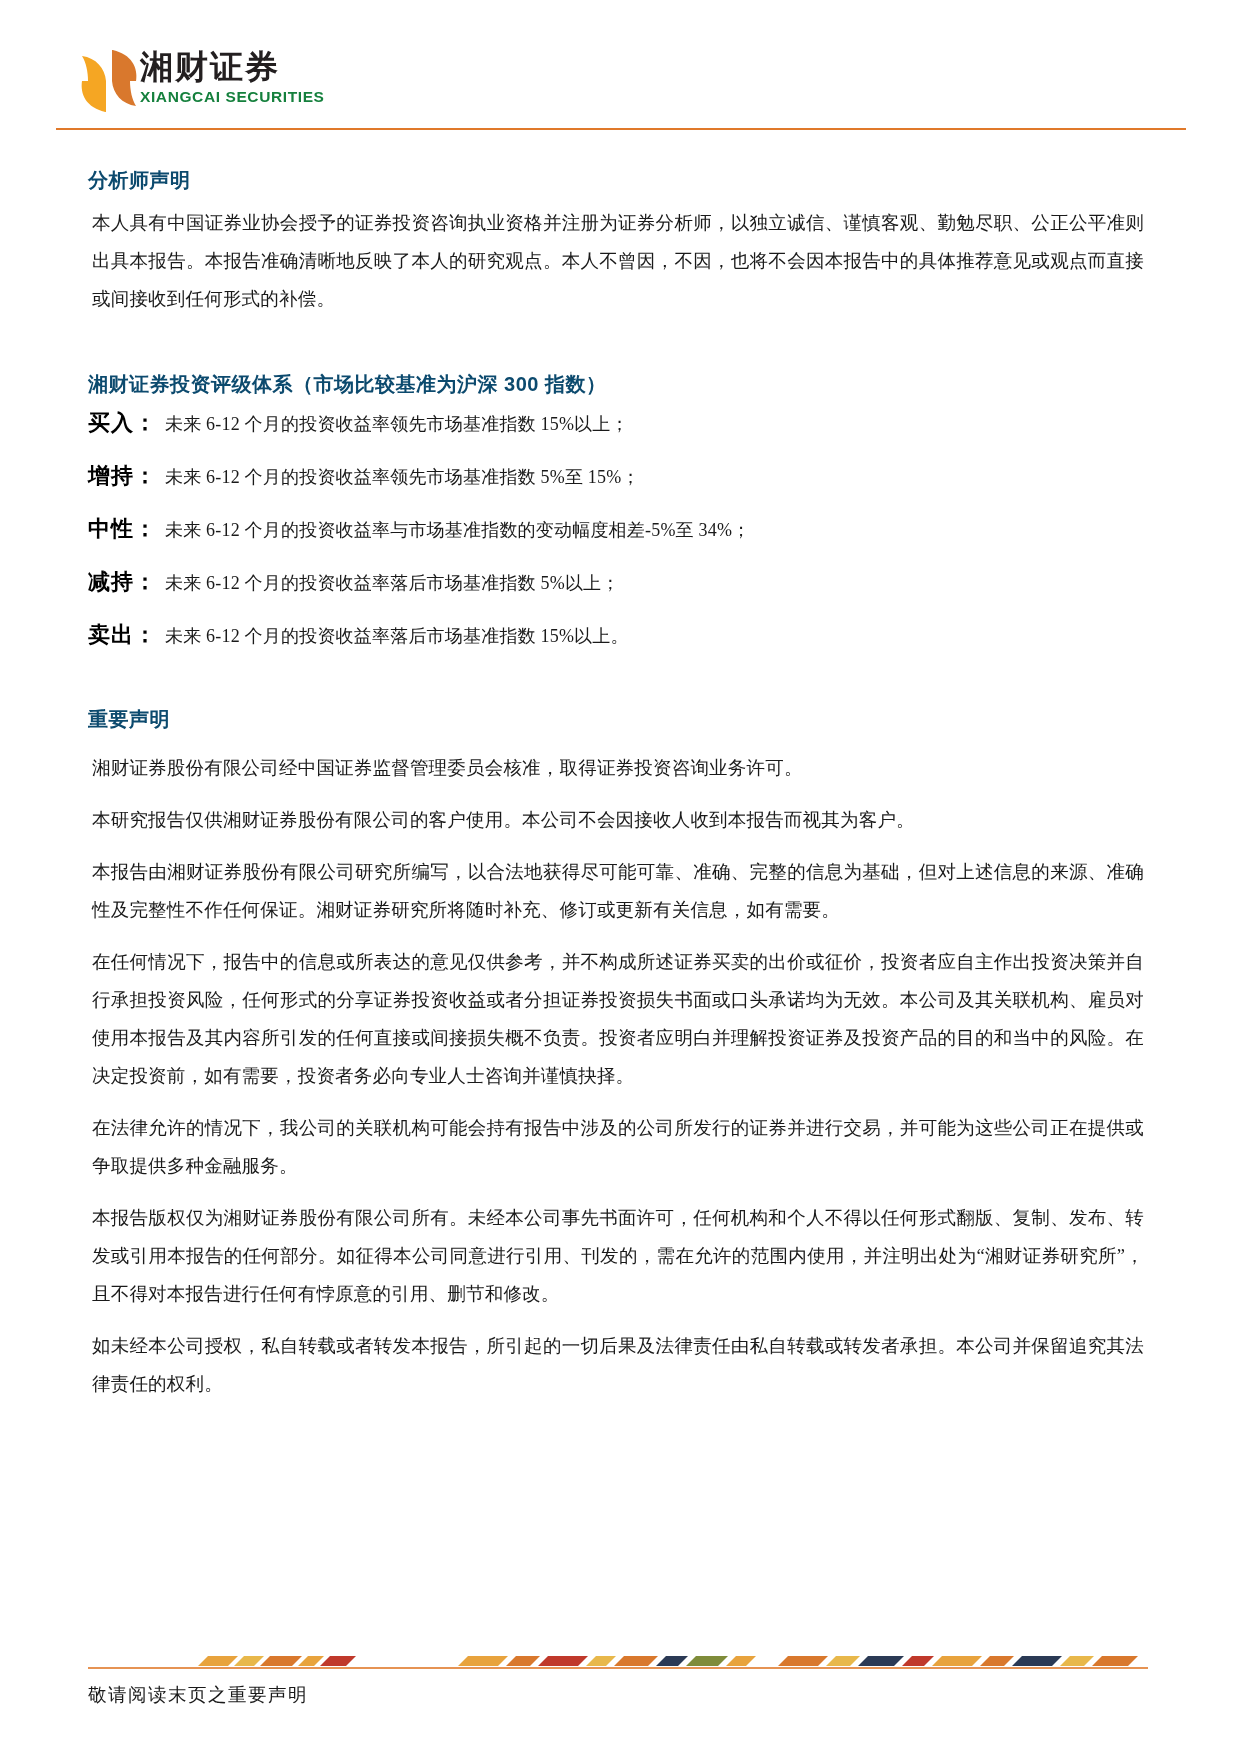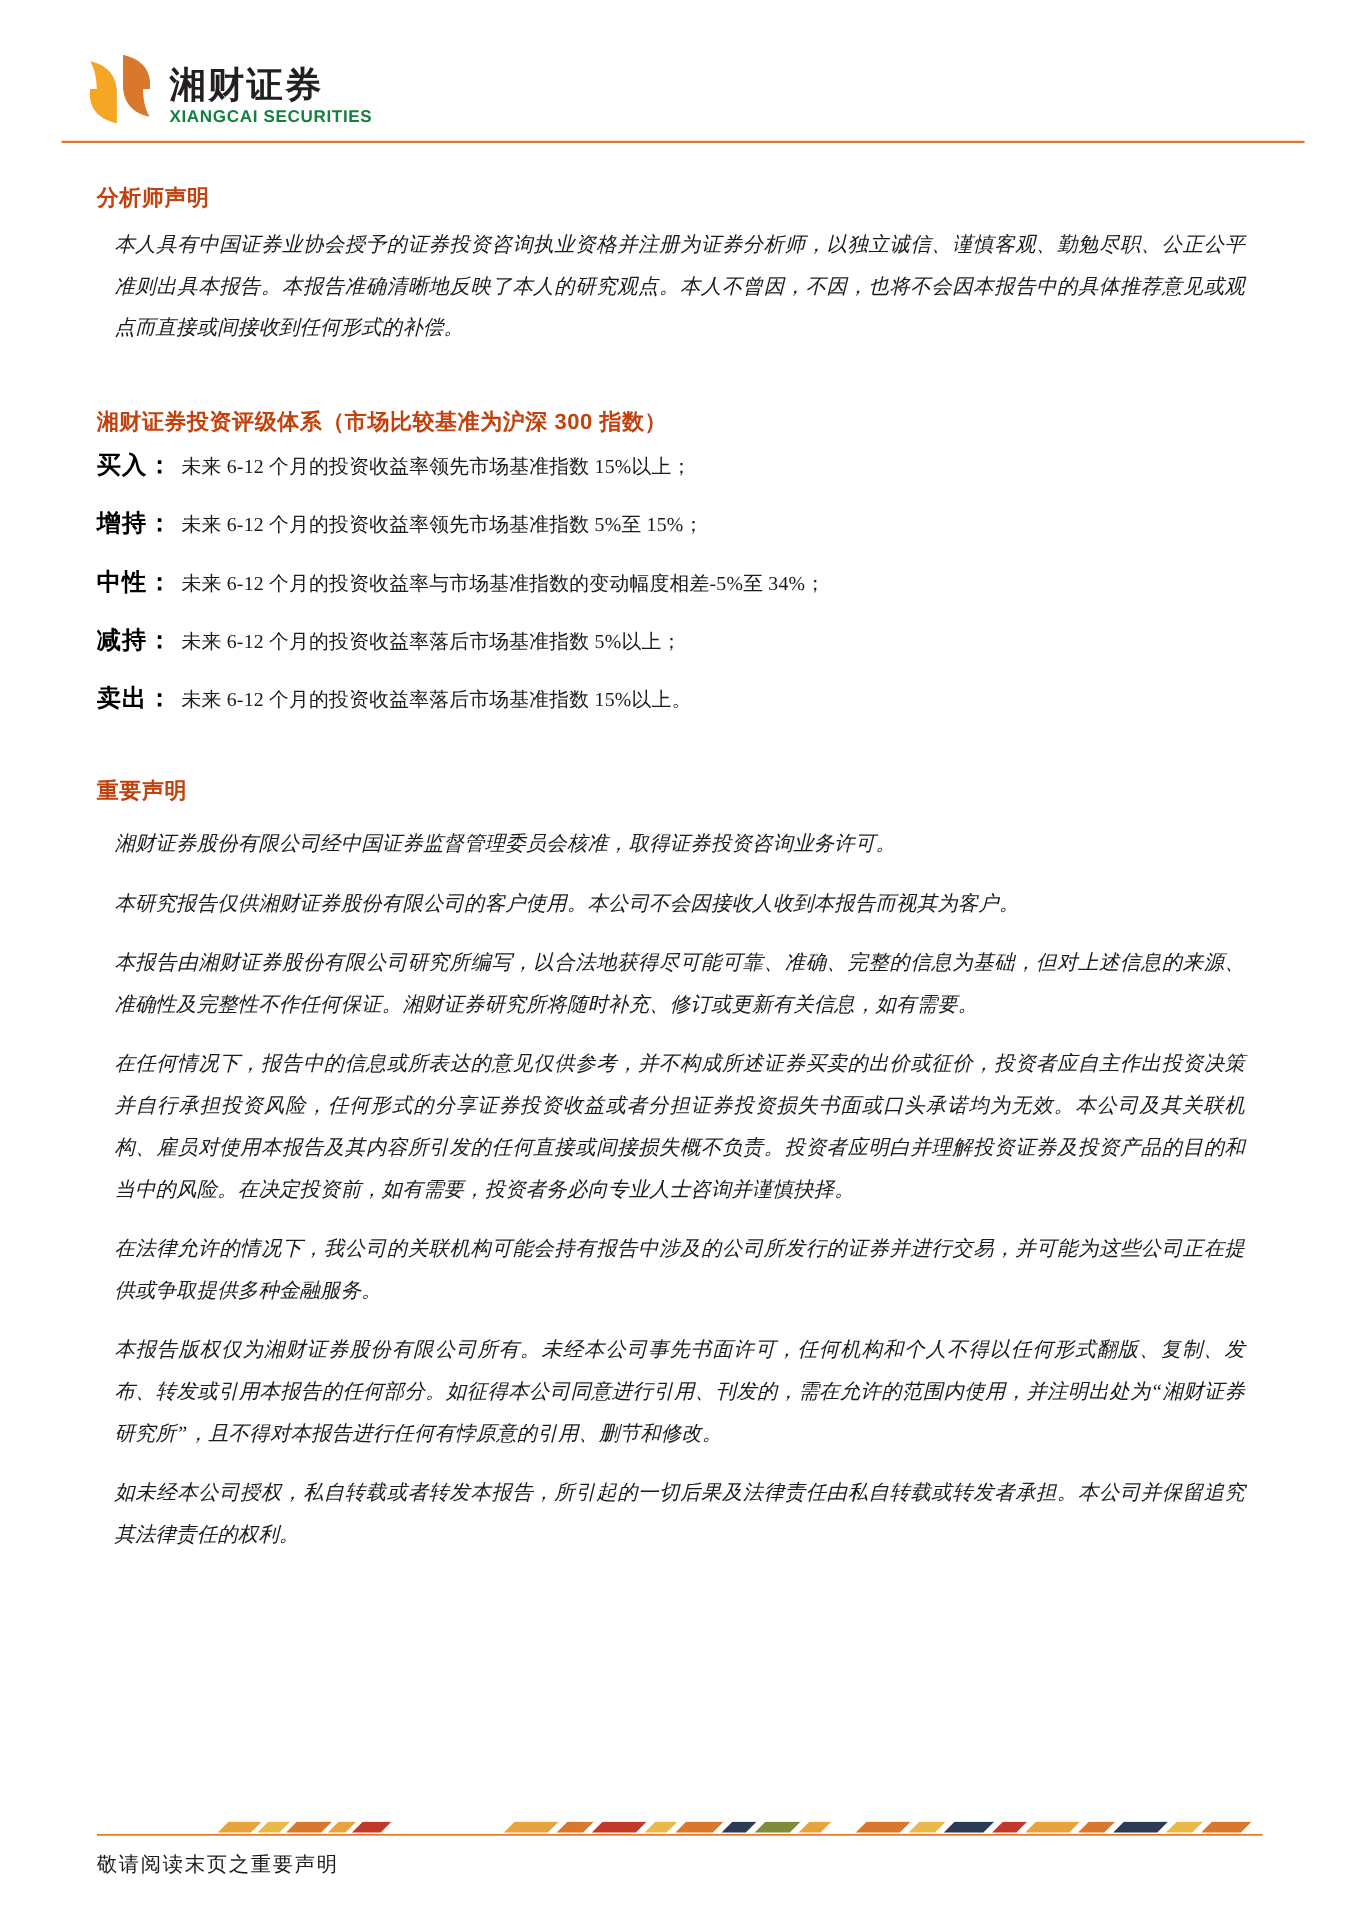"湘财证券" .logo-block { align-items: flex-end -> flex-start; gap: 14px -> none }
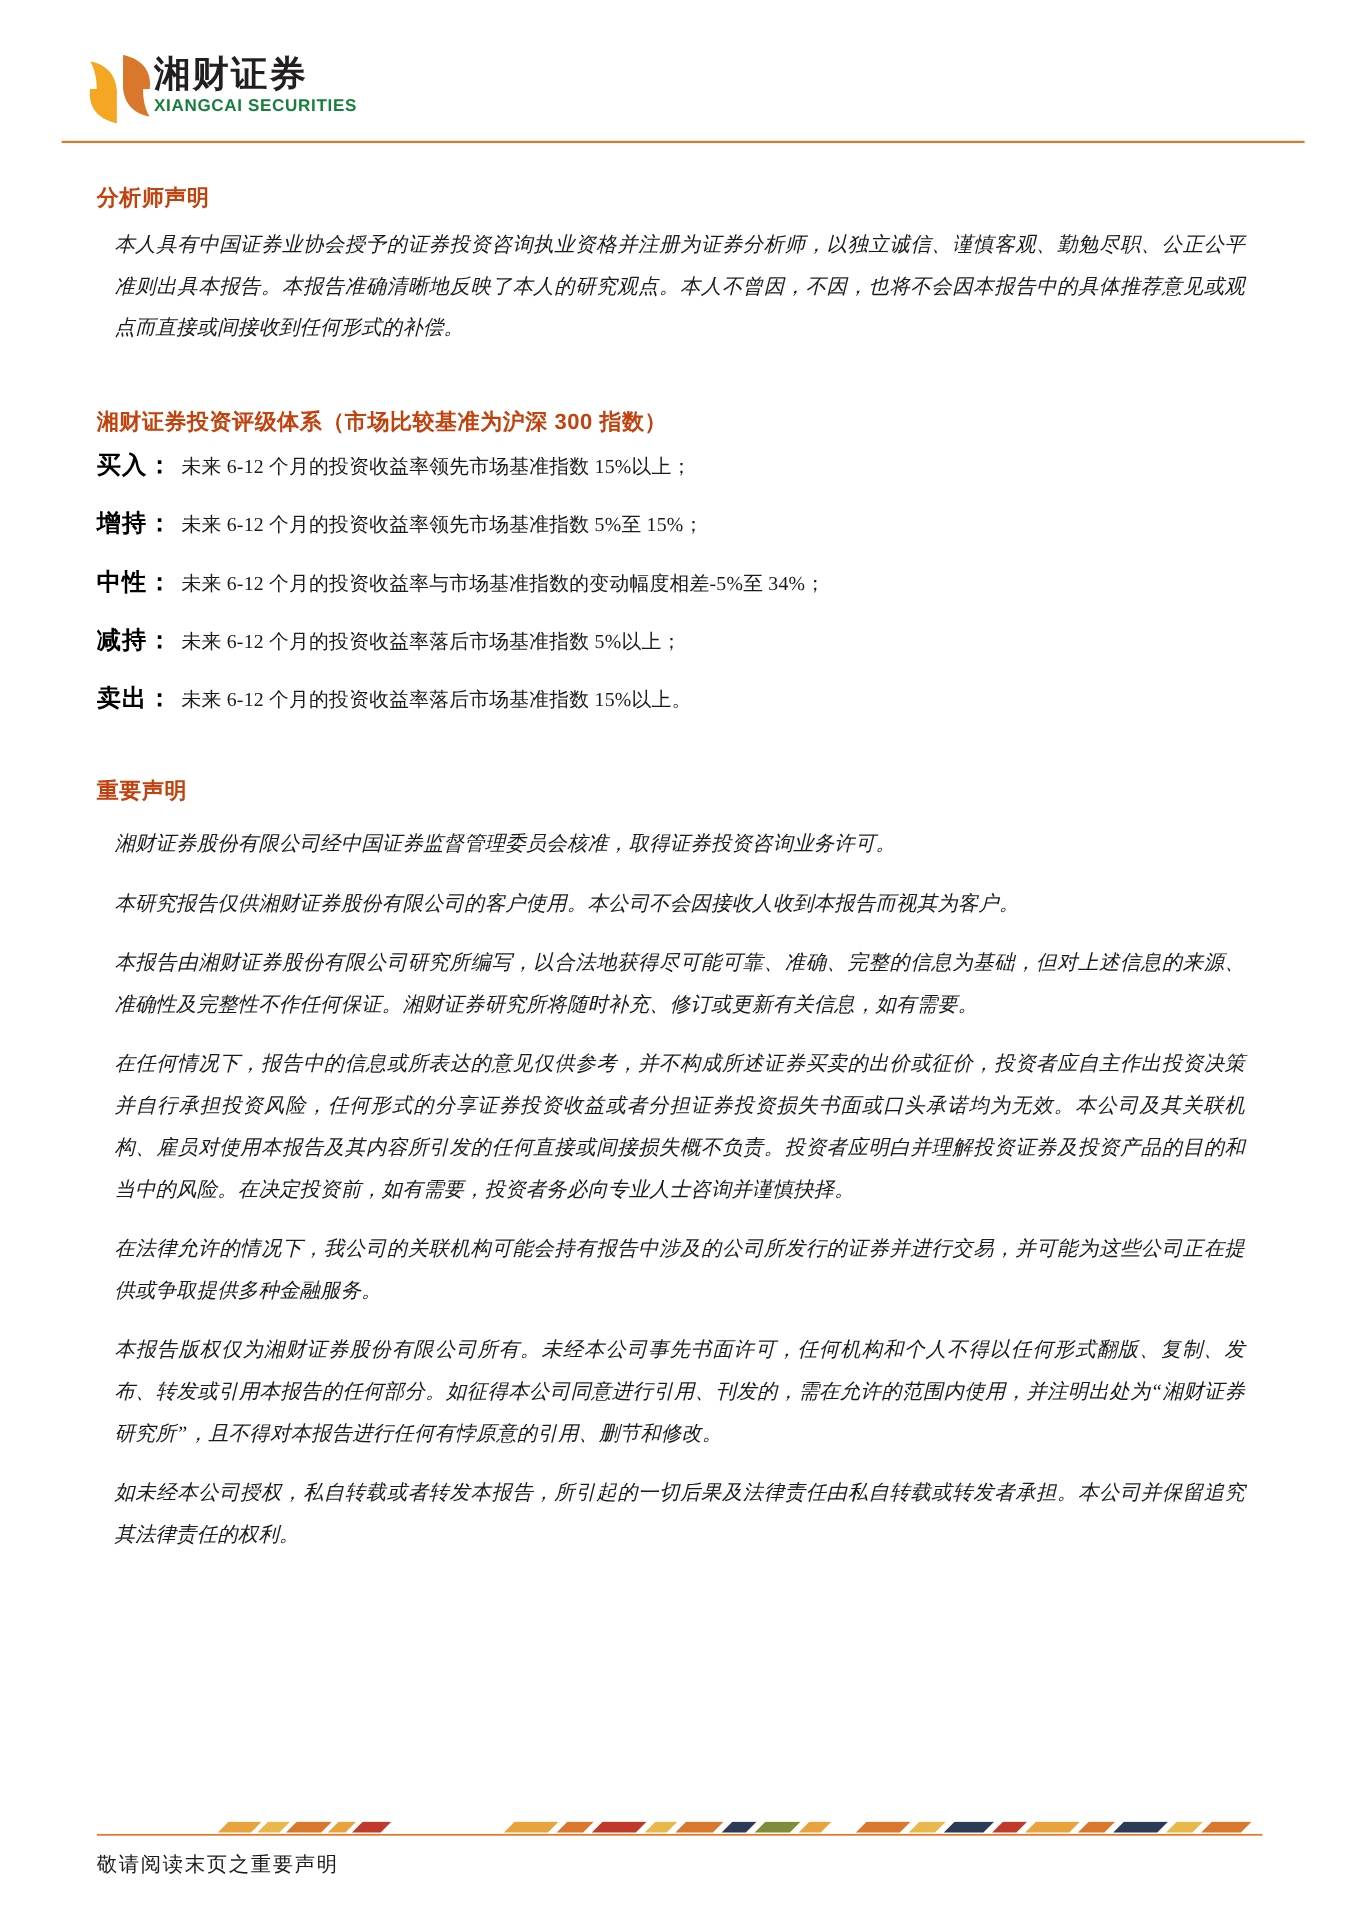"分析师声明" h2.section-title { color: #c2410c -> #0c4a6e }
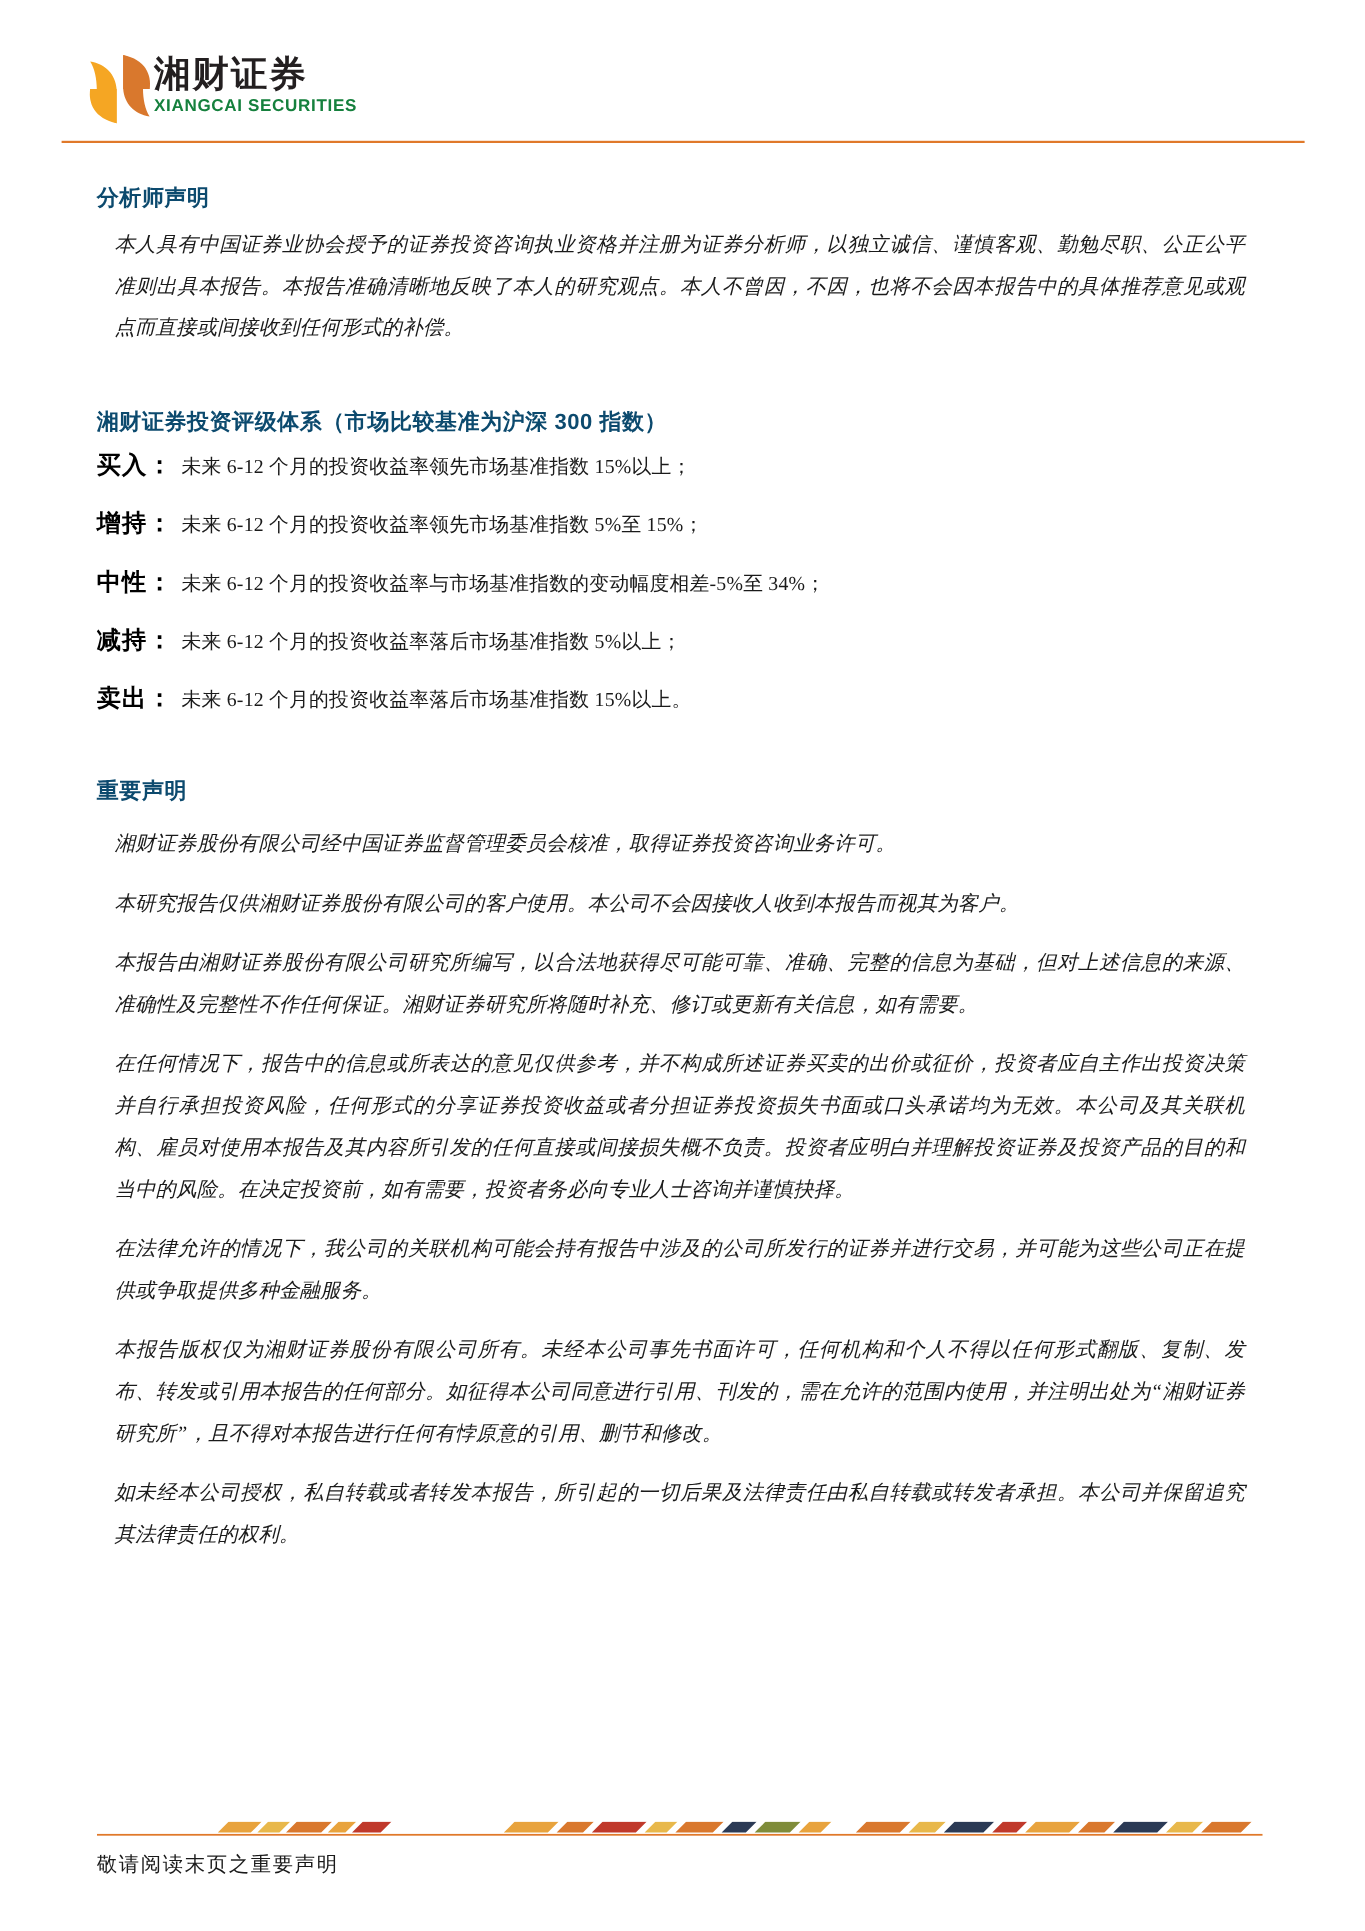"本人具有中国证券业协会授予的证券投资咨询执业资格并注册为证券分析师，以独立诚信、" .para { font-style: italic -> none; margin: 16px -> 4px }
